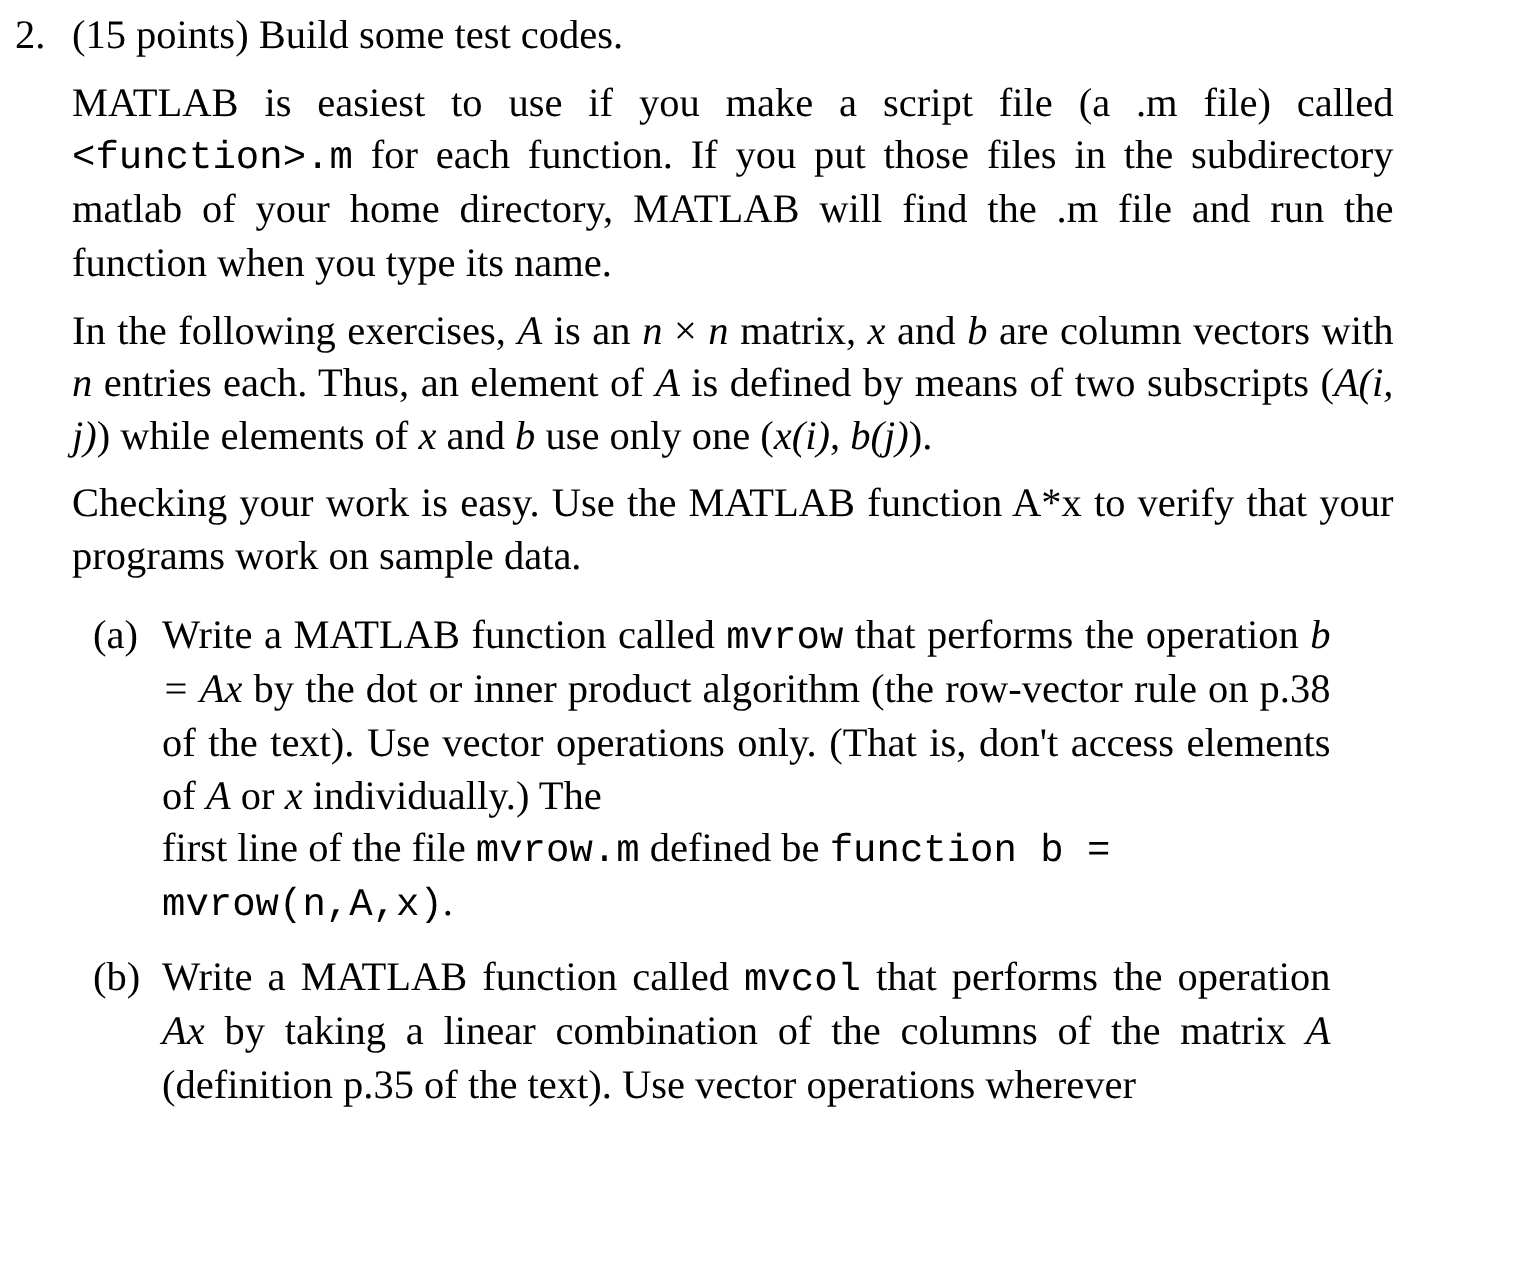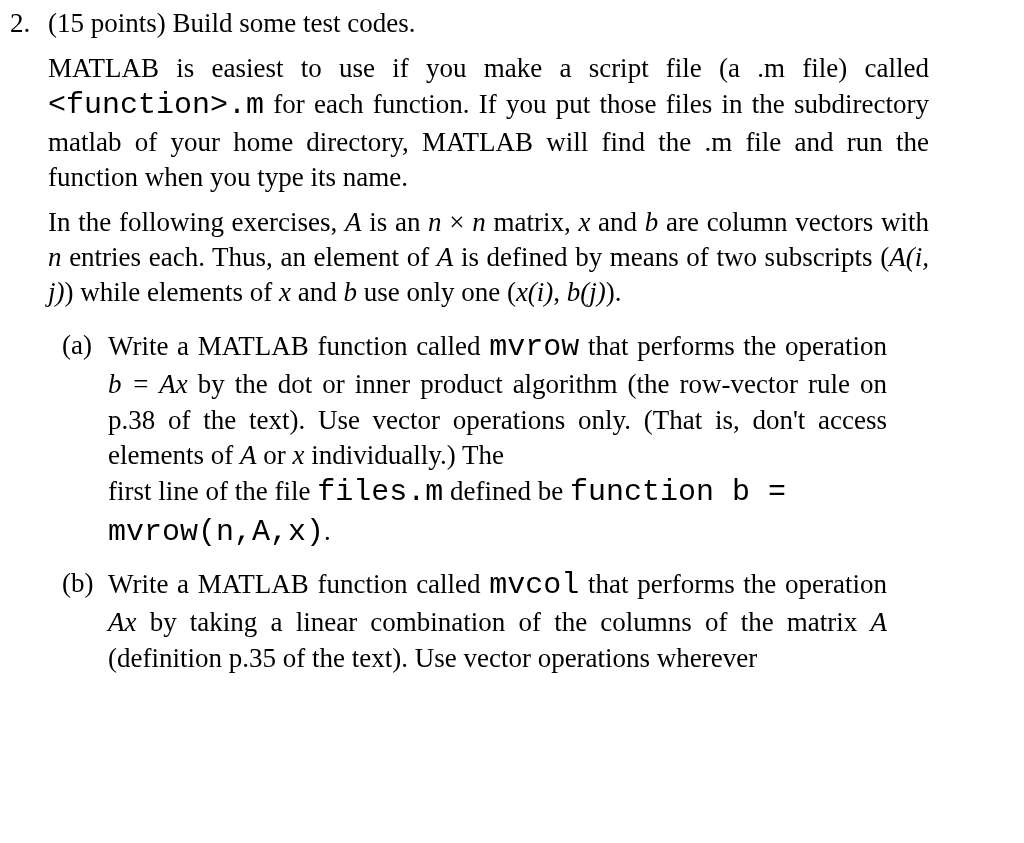"<function>.m" .mono { font-size: 30px -> 26px }
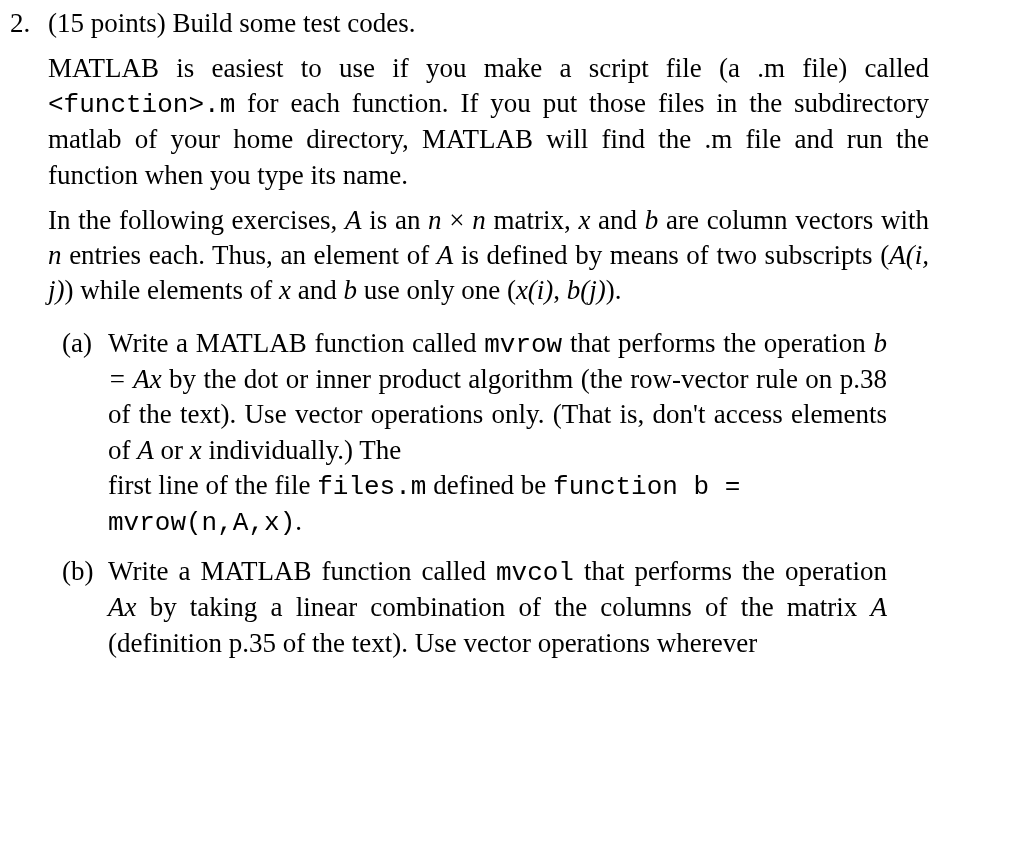"Checking your work is easy." div.body-block { html: none -> <div><span>Checking your work is easy. Use the MATLAB function A*x to verify that your programs work on sample data.</span></div> }
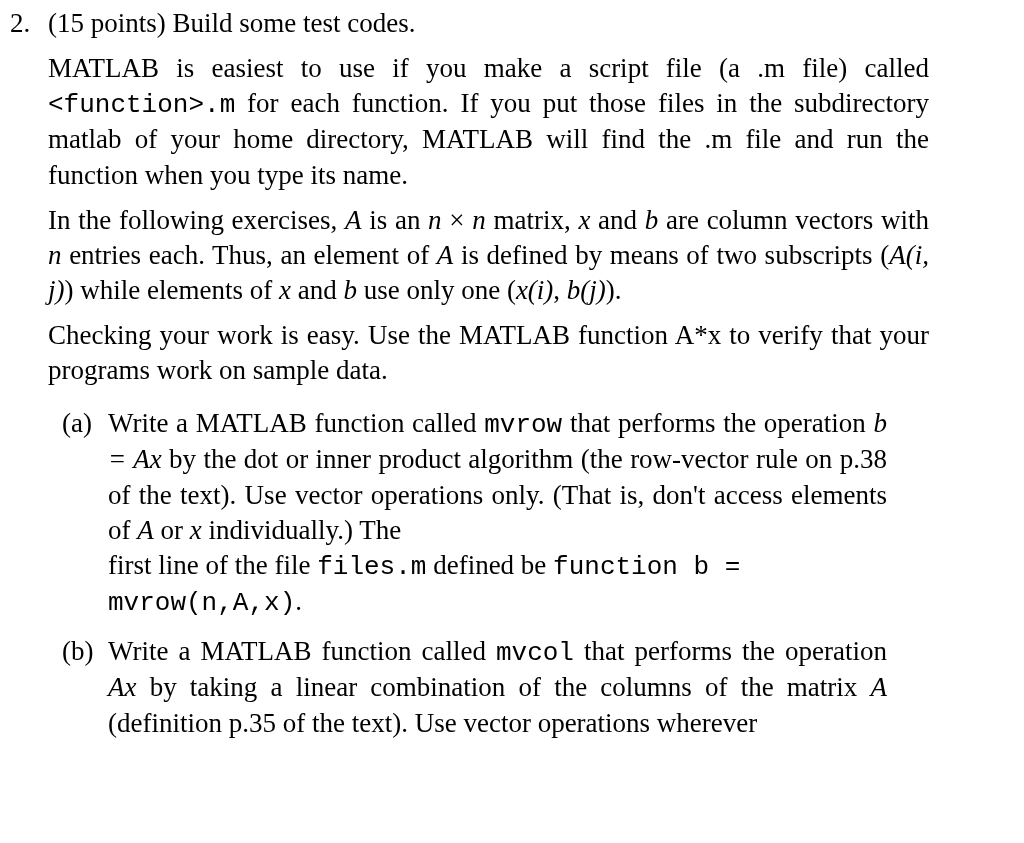"files.m" span.mono { text: files.m -> mvrow.m }
